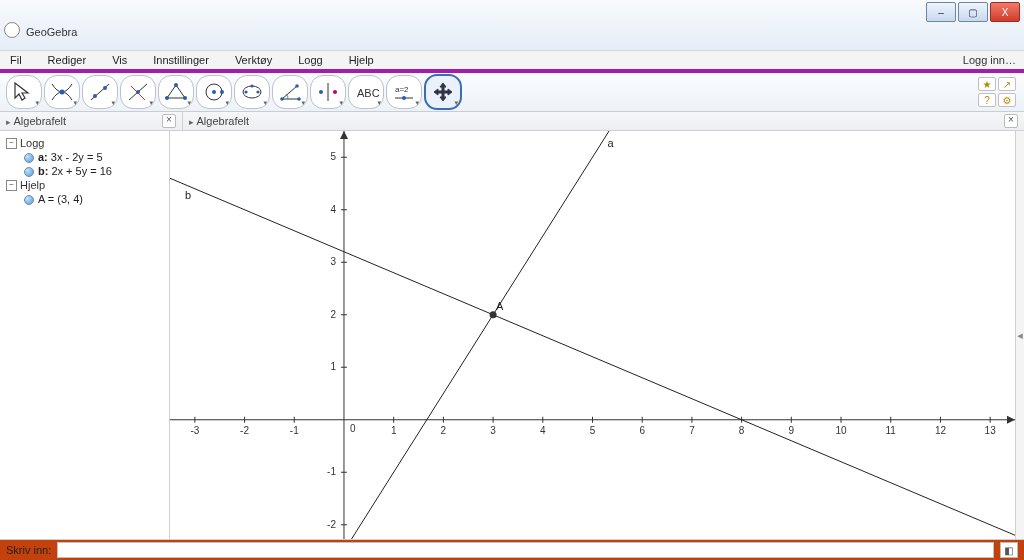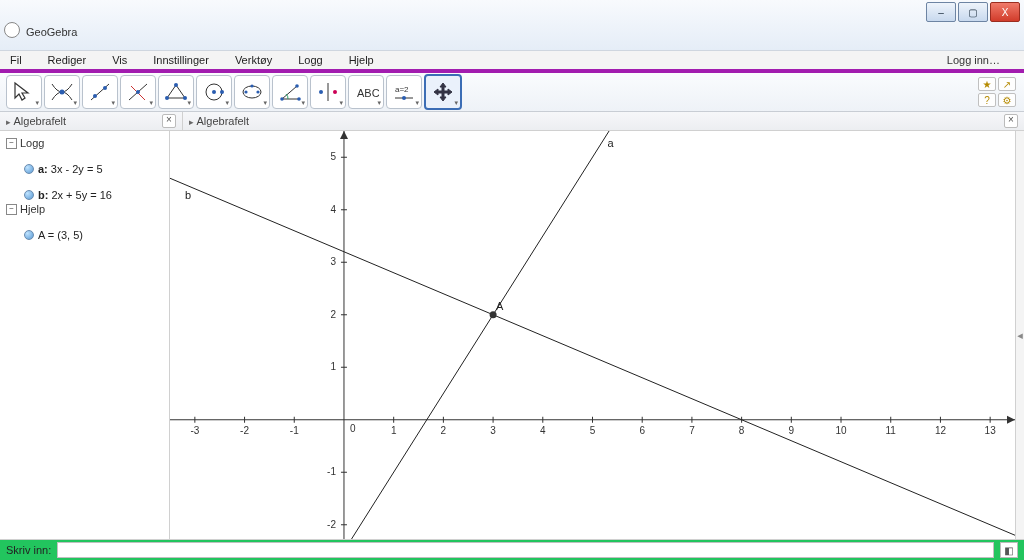"Logg inn…" .menubar .logg { right: 24px -> 8px }
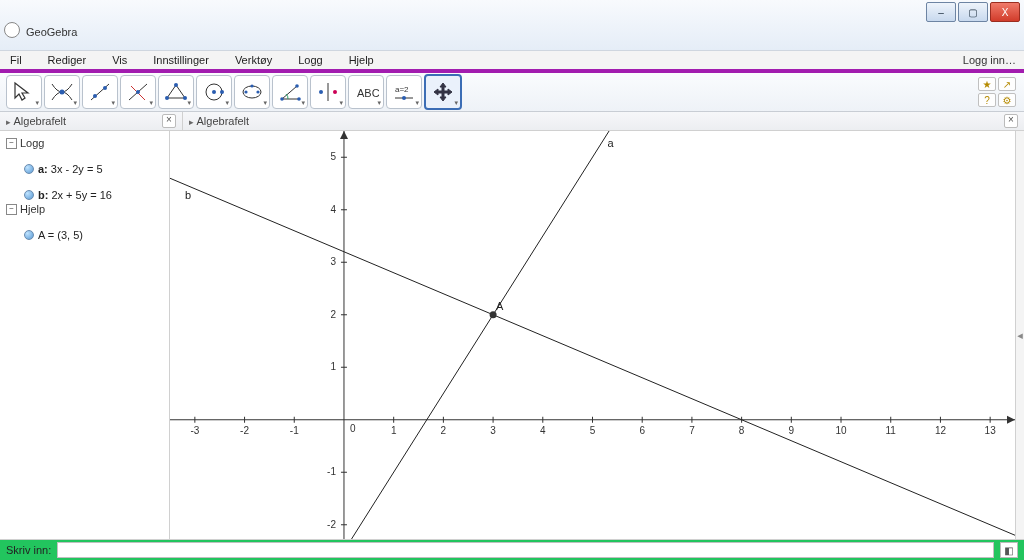"ABC" .tool { border-radius: 4px -> 13px }
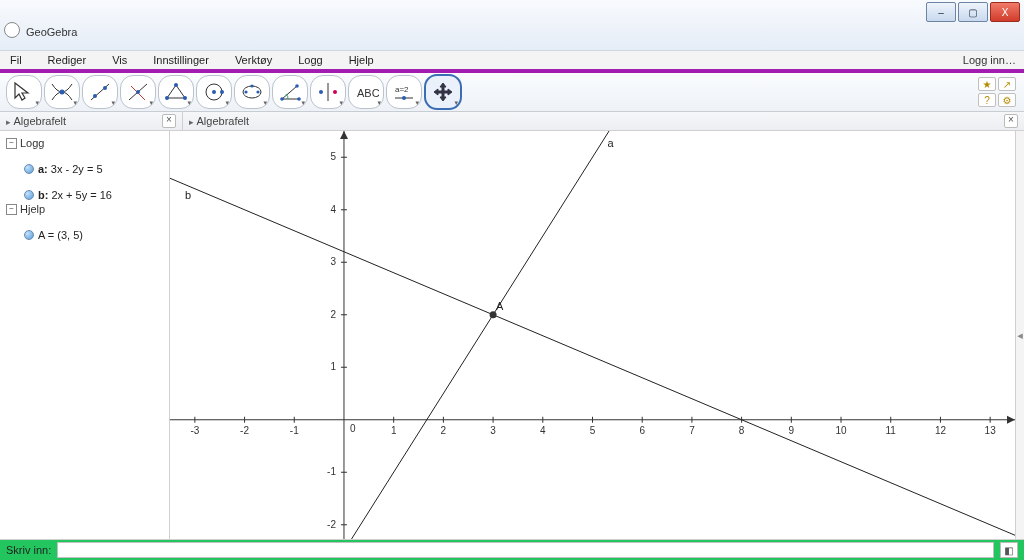"a: 3x - 2y =" .alg-item { align-items: center -> flex-end; margin-top: 14px -> 2px }
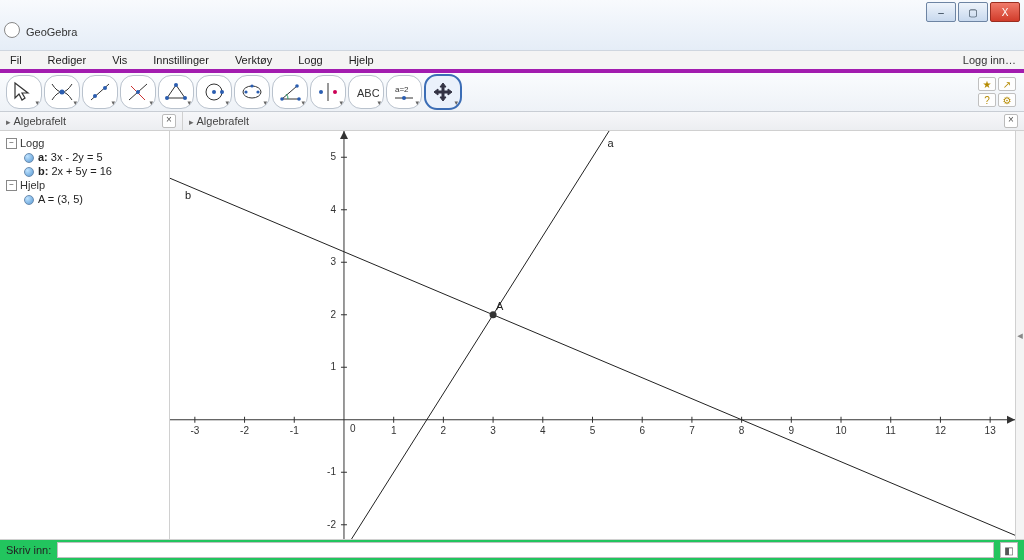"A = (3, 5)" span { text: 5 -> 4 }
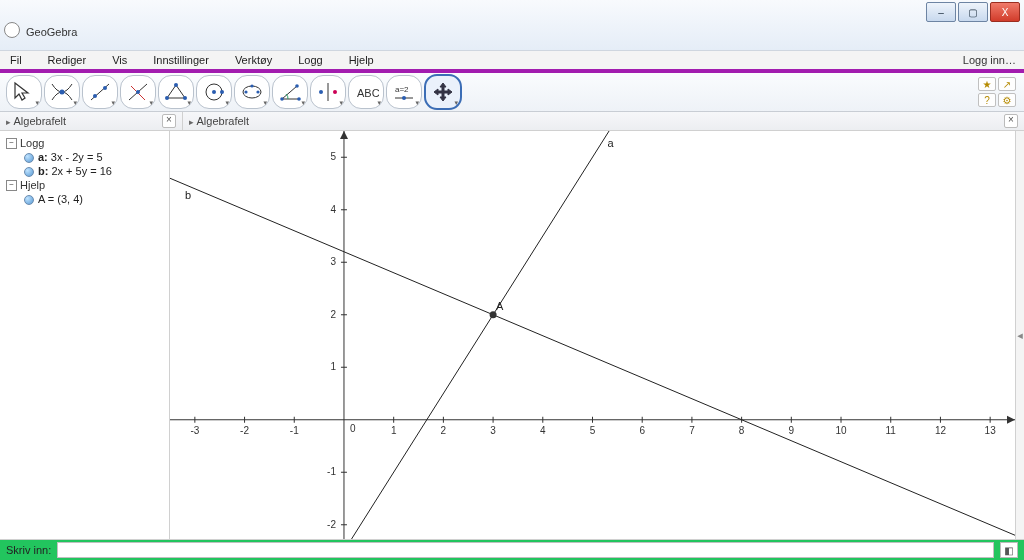"Skriv inn:" .inputbar { background: #22c55e -> #c2410c }
